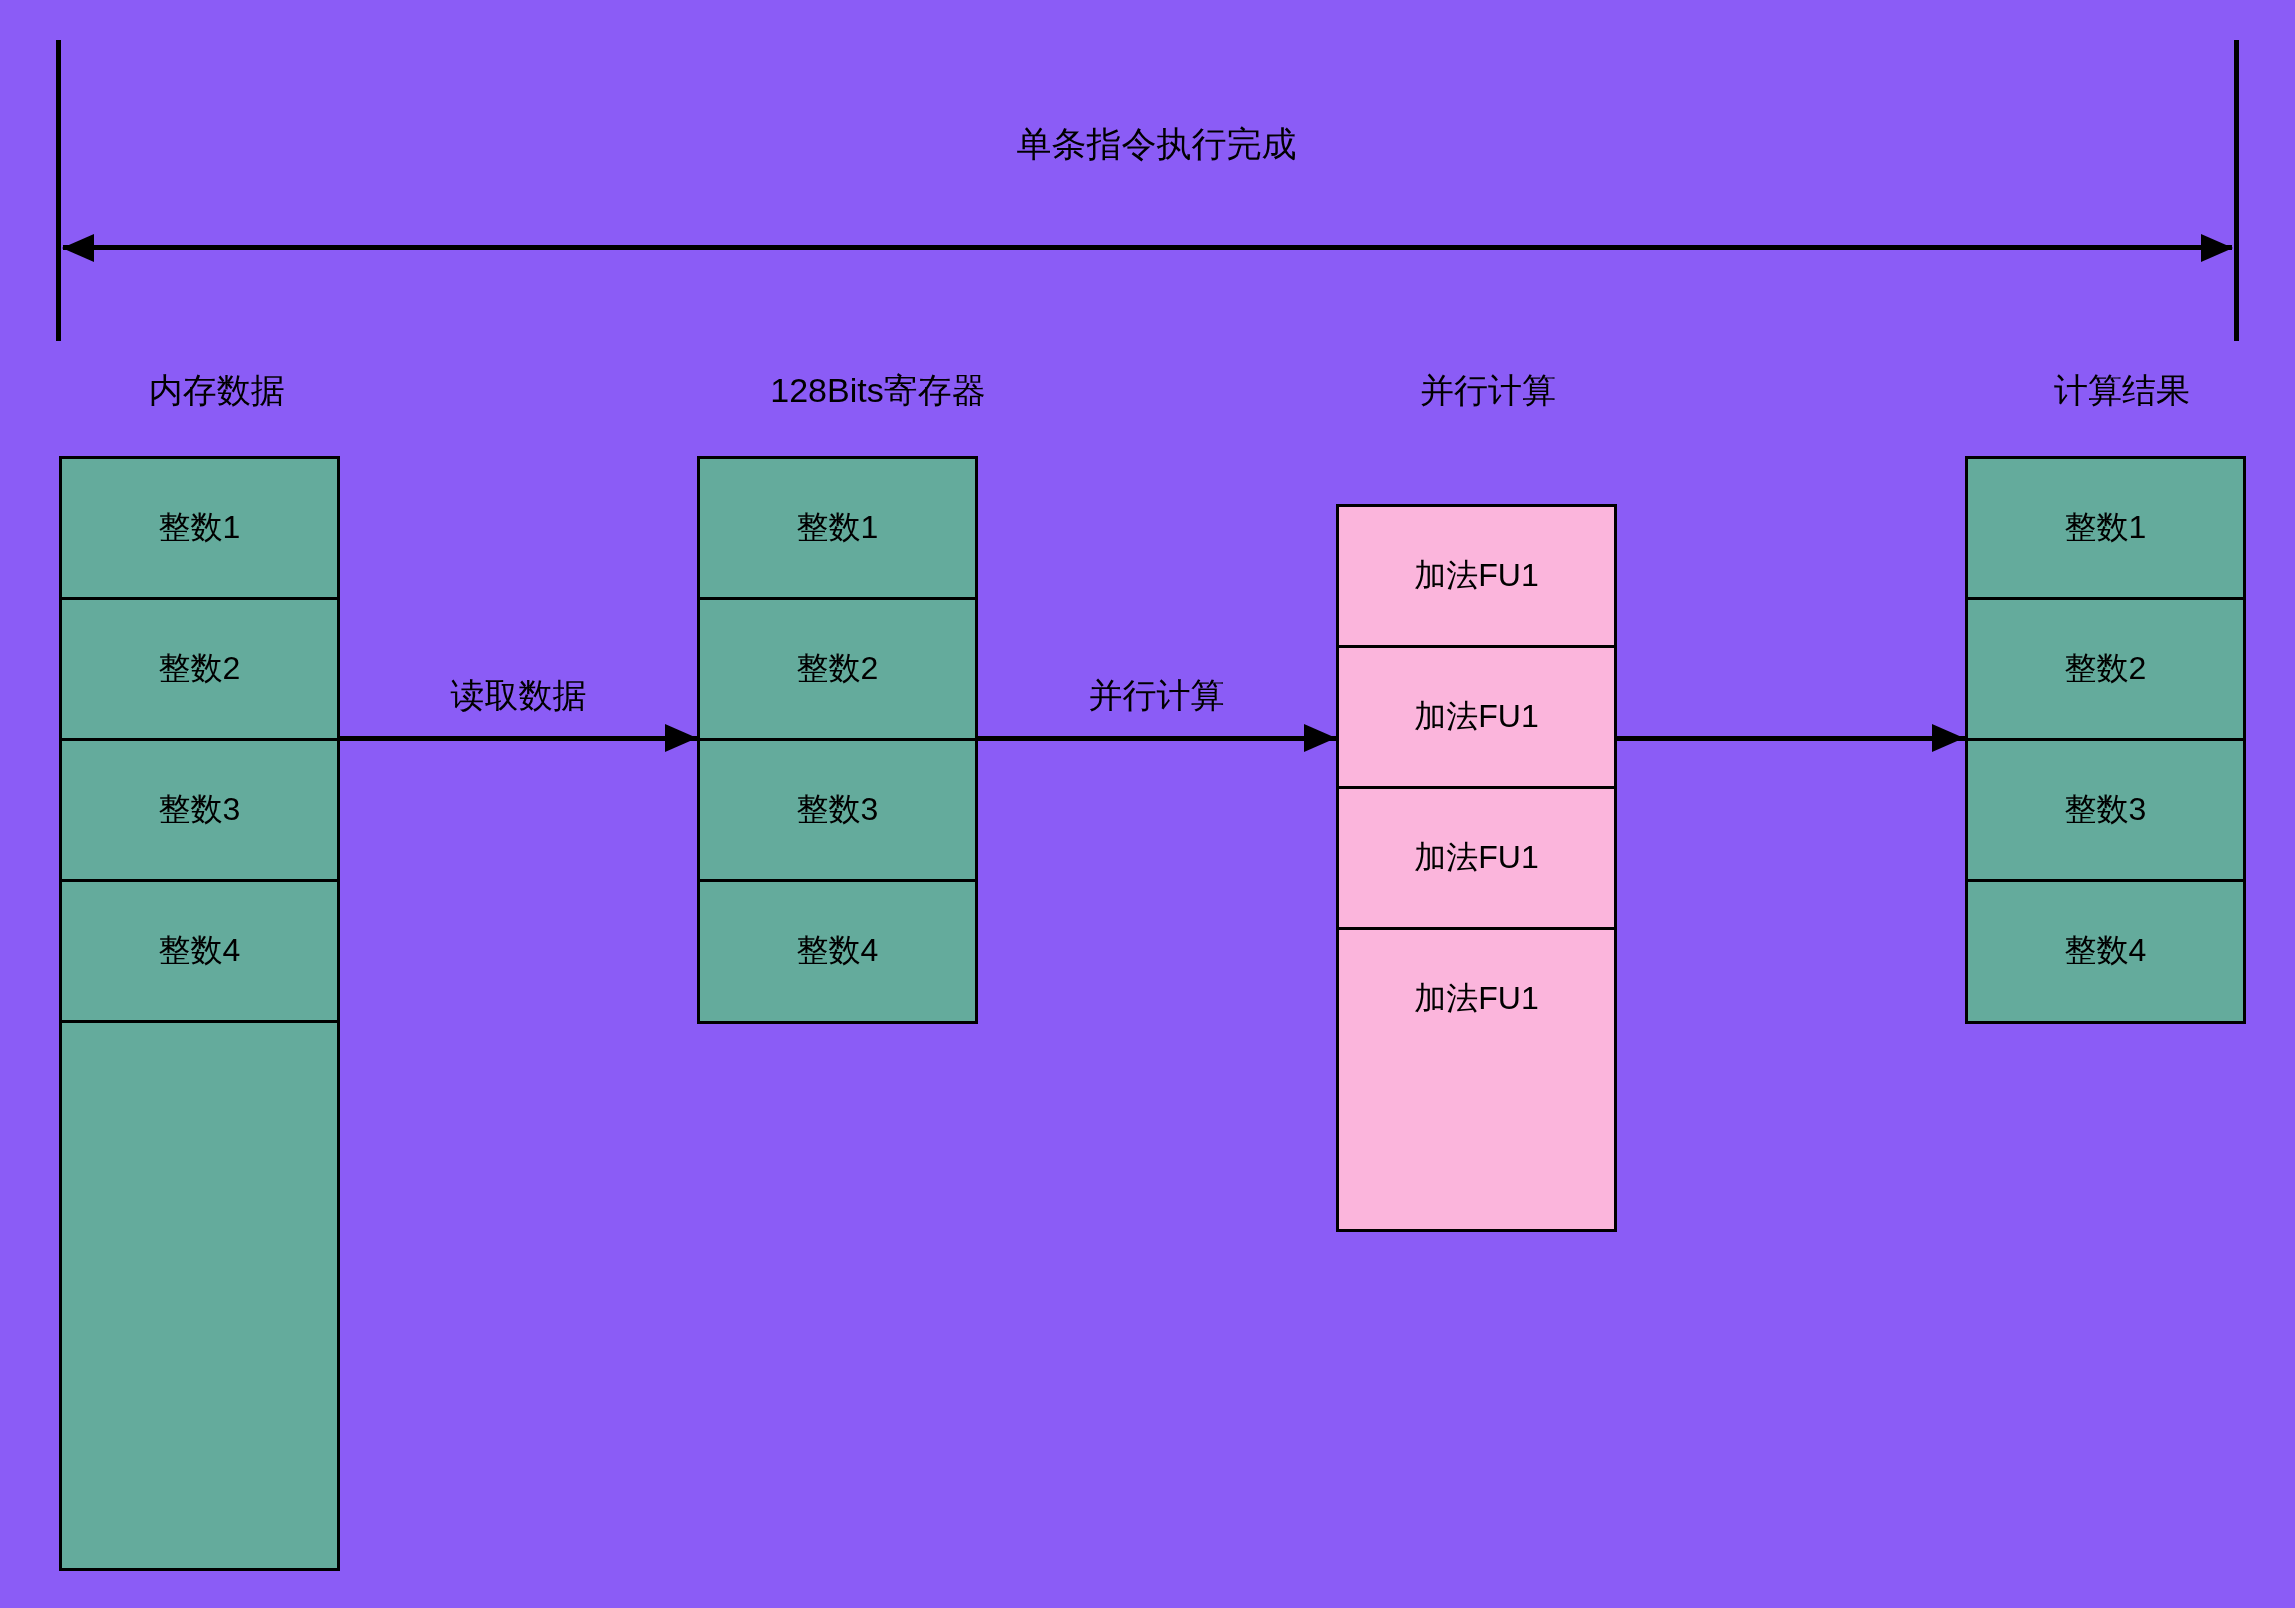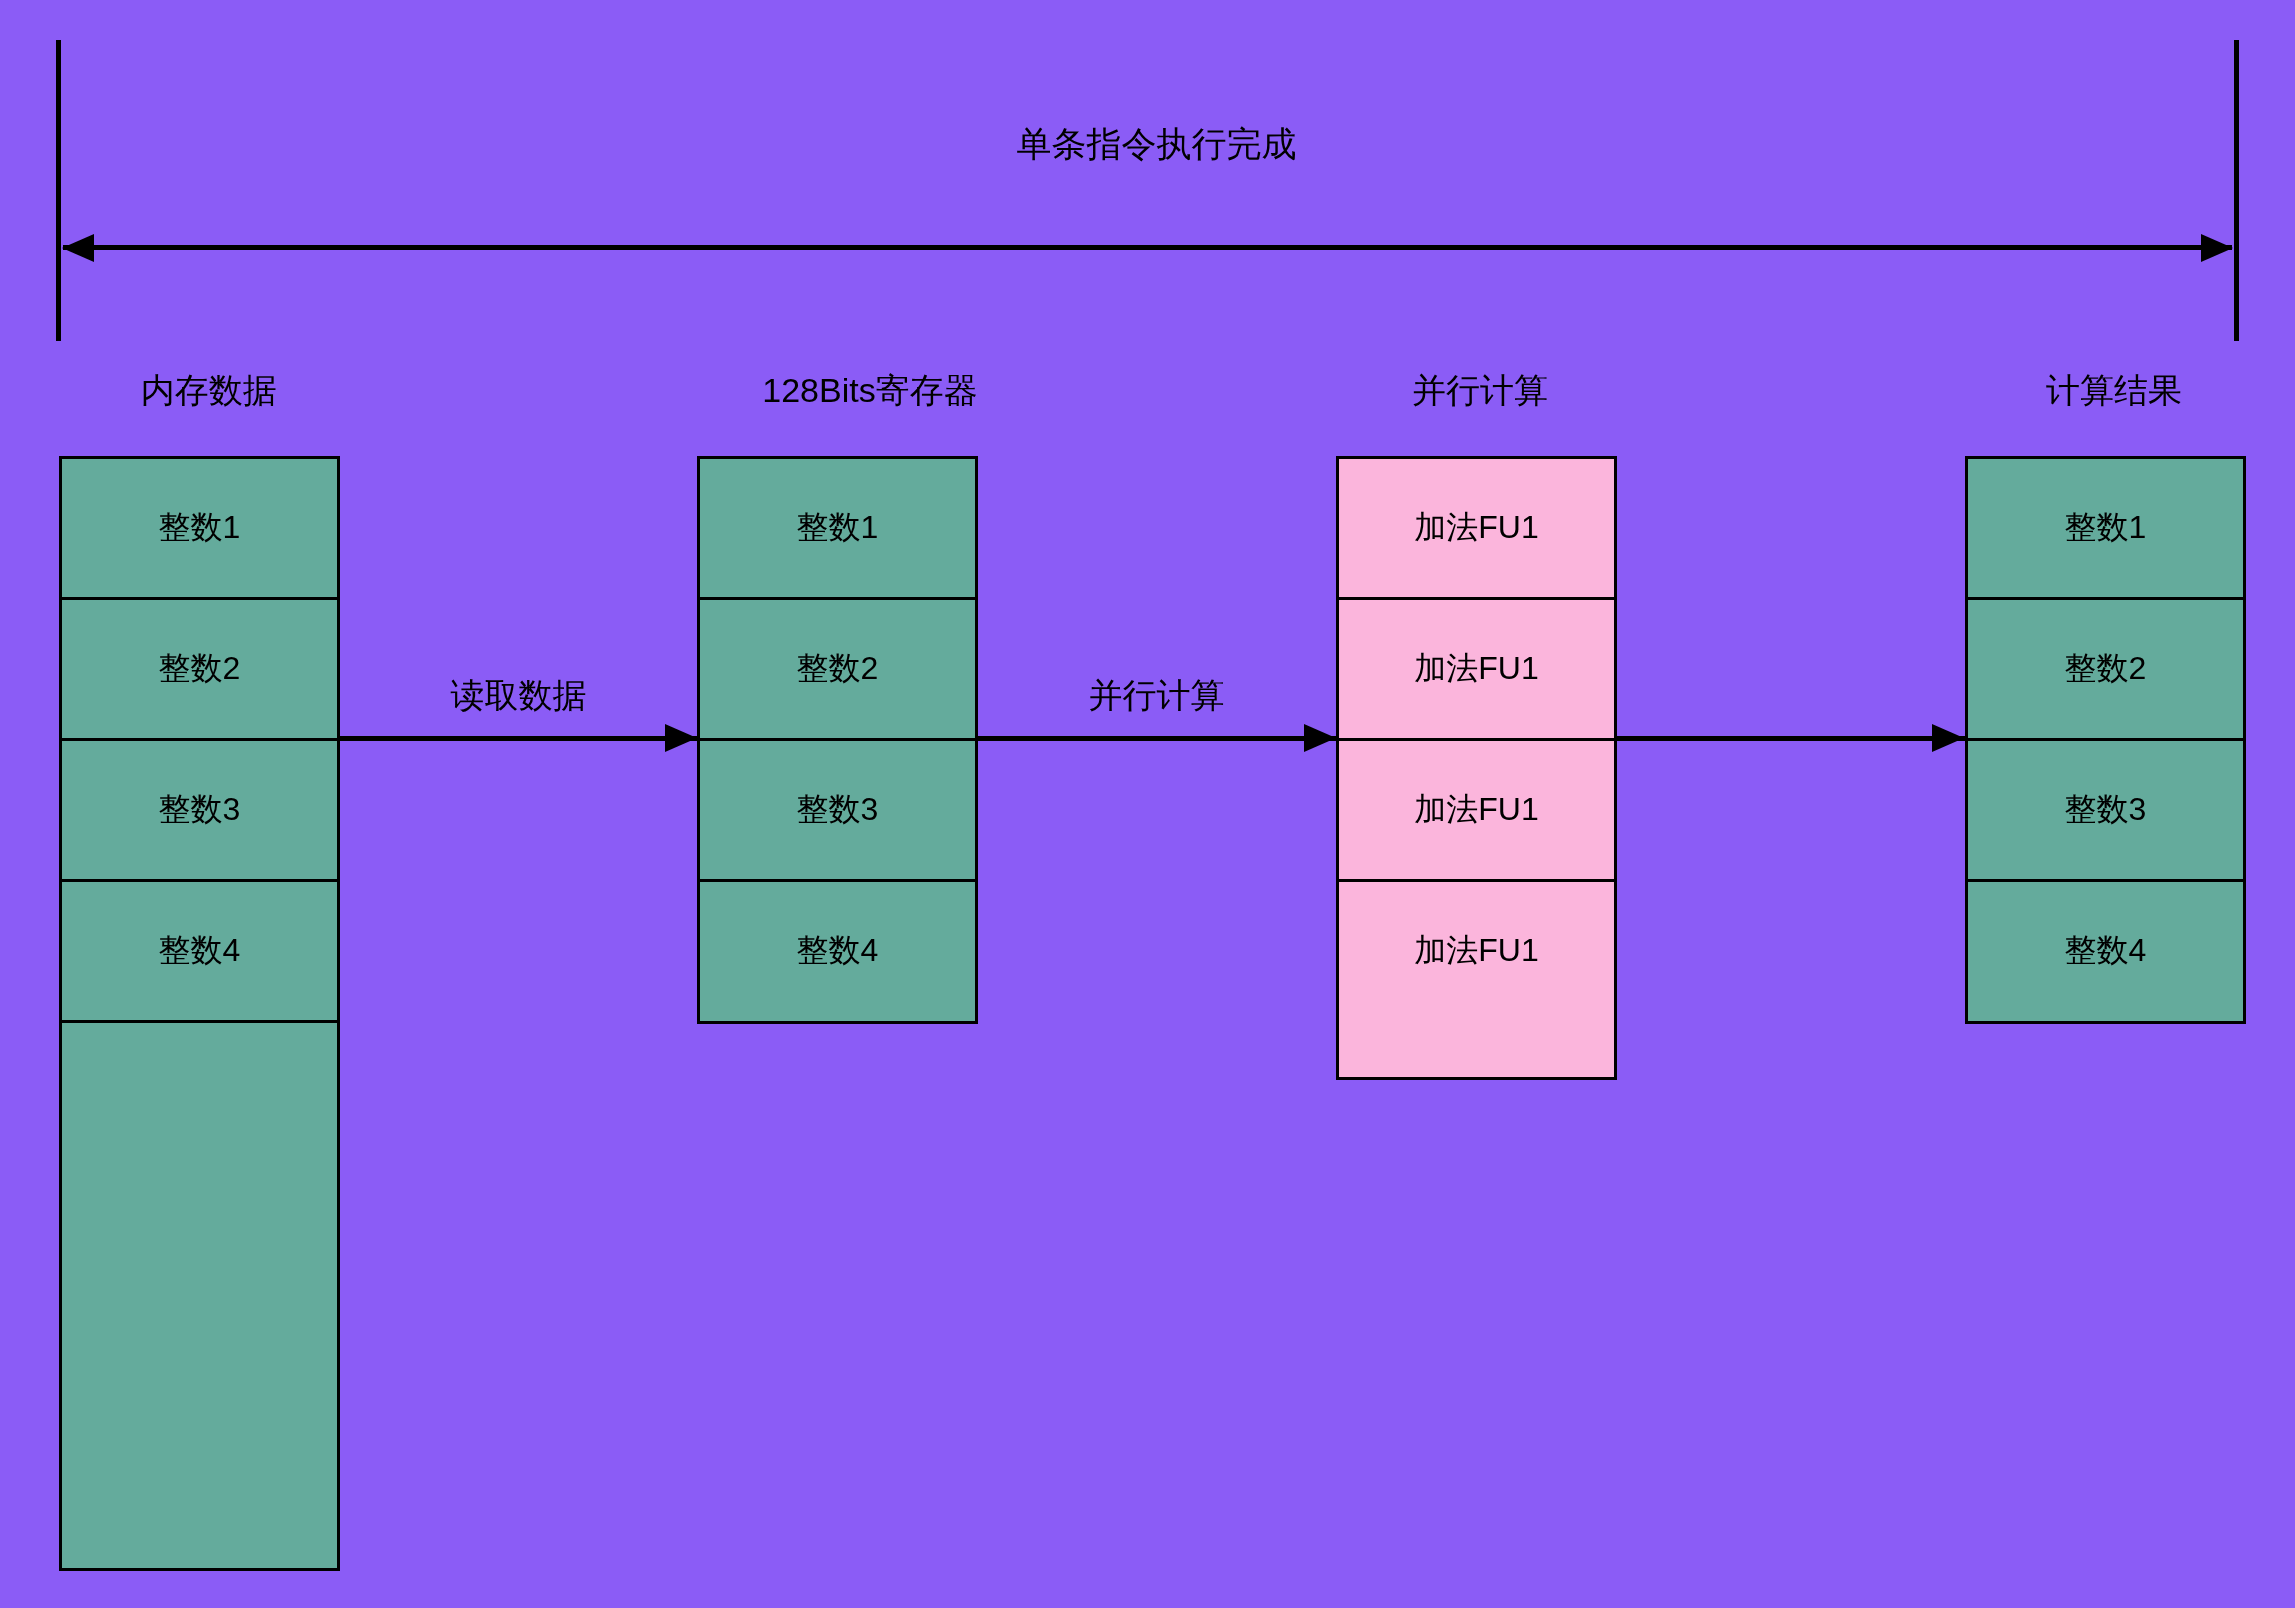"内存数据" .col-header { padding-left: none -> 8px }
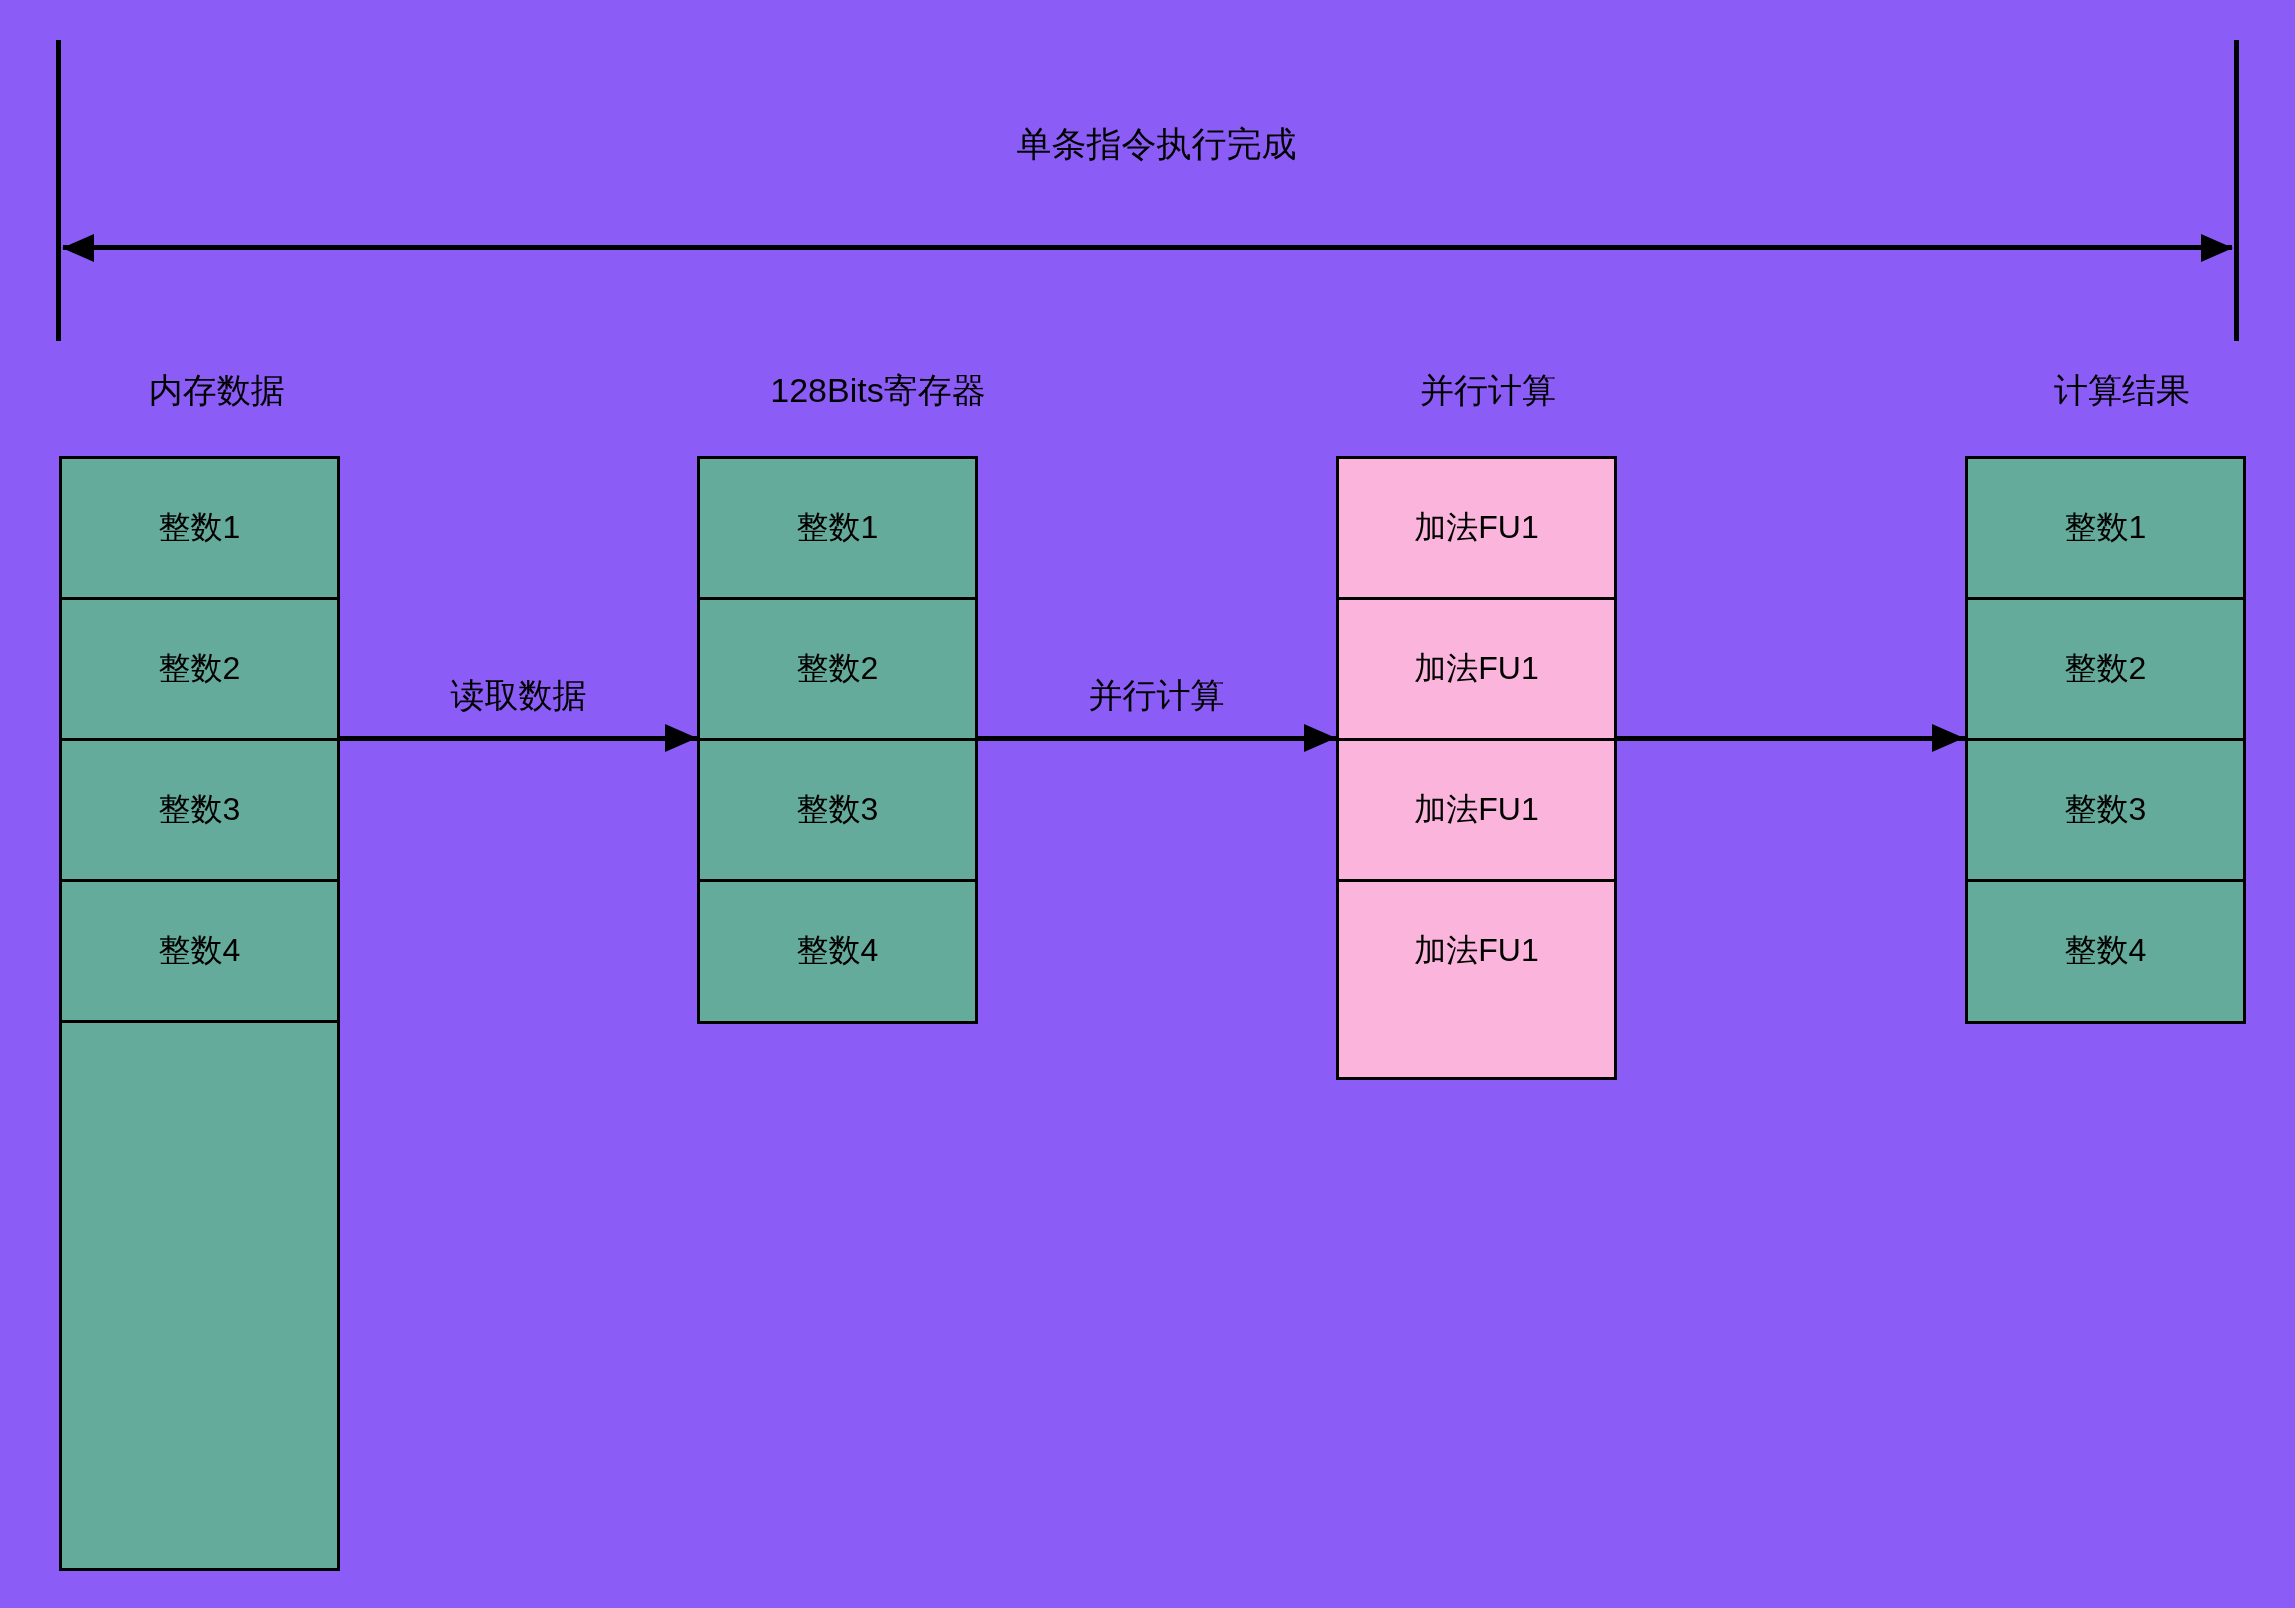"加法FU1" .column.c3 { height: 624px -> 728px; margin-top: none -> 48px }
